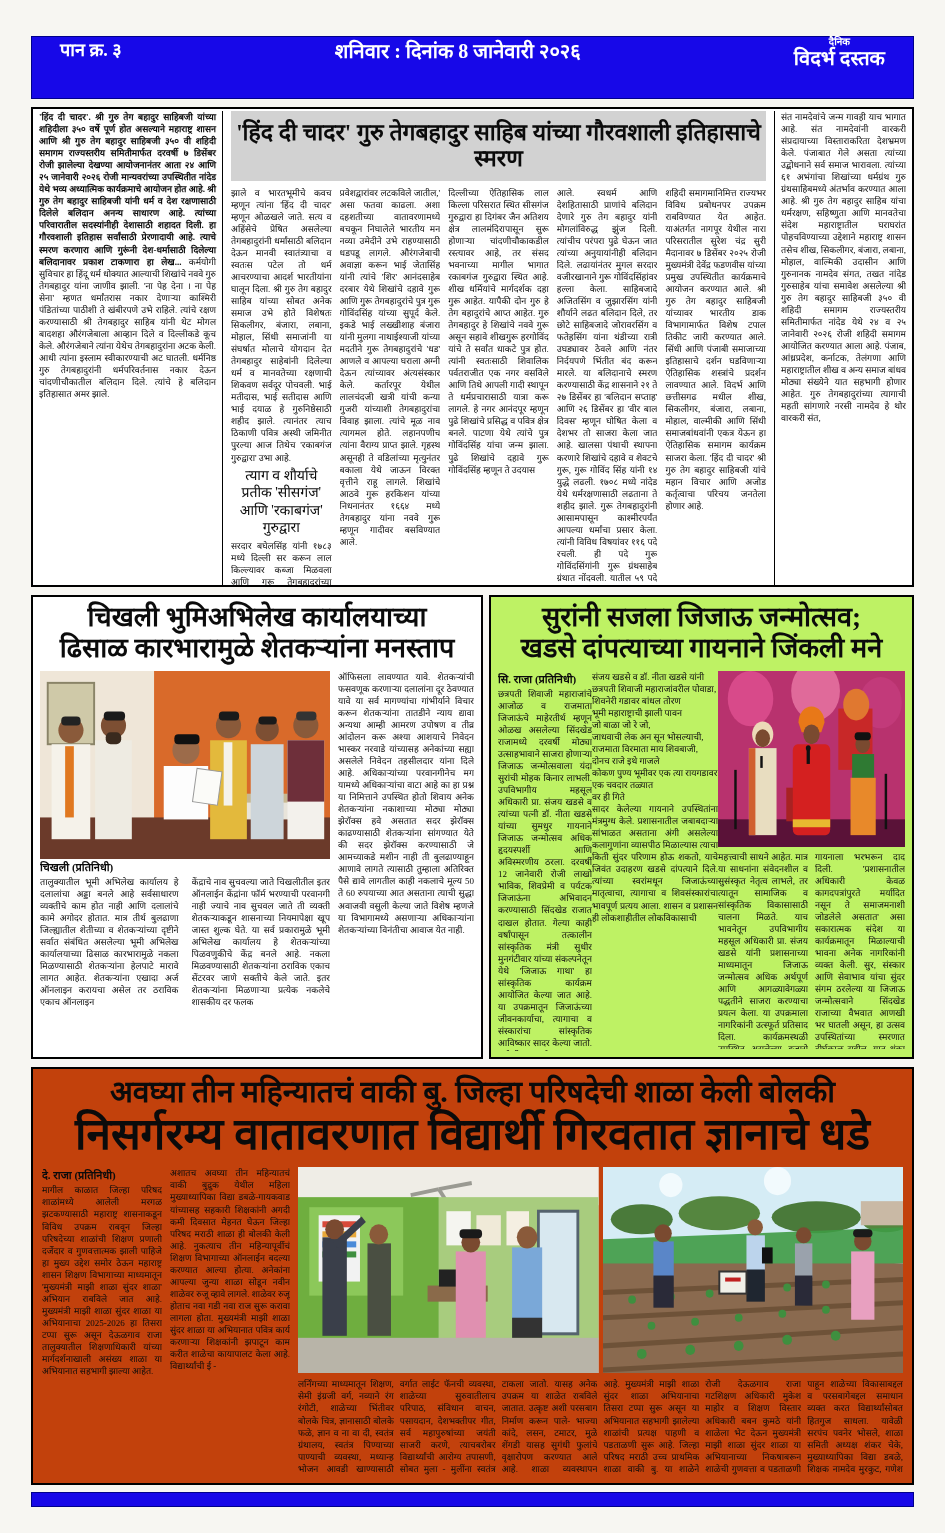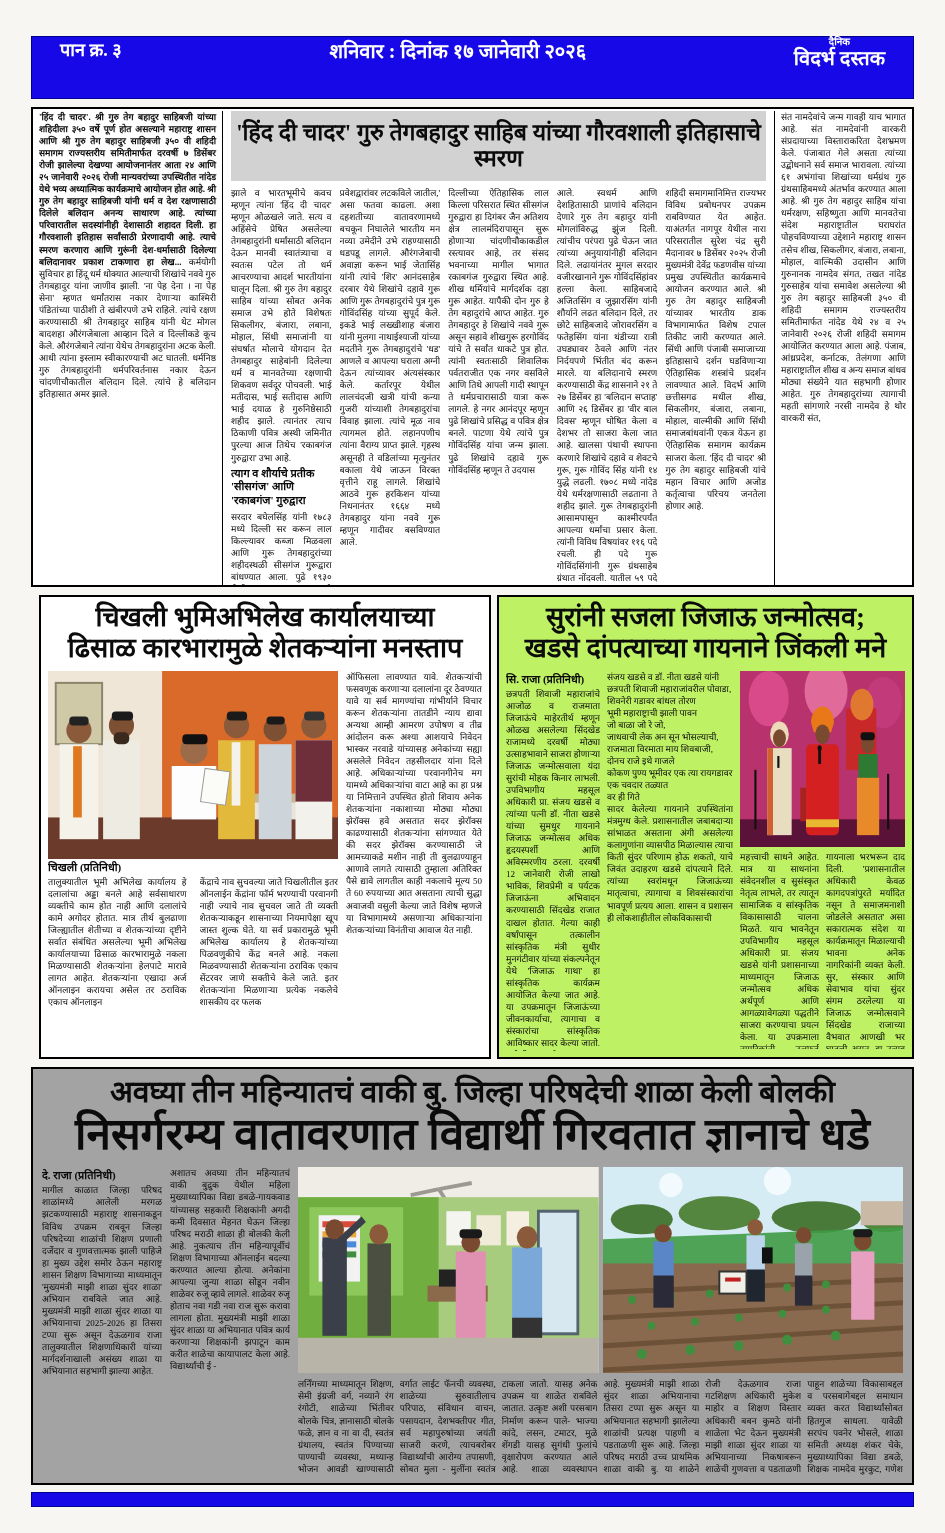"शनिवार : दिनांक १७ जानेवारी" div.mh-date { text: १७ -> 8 }
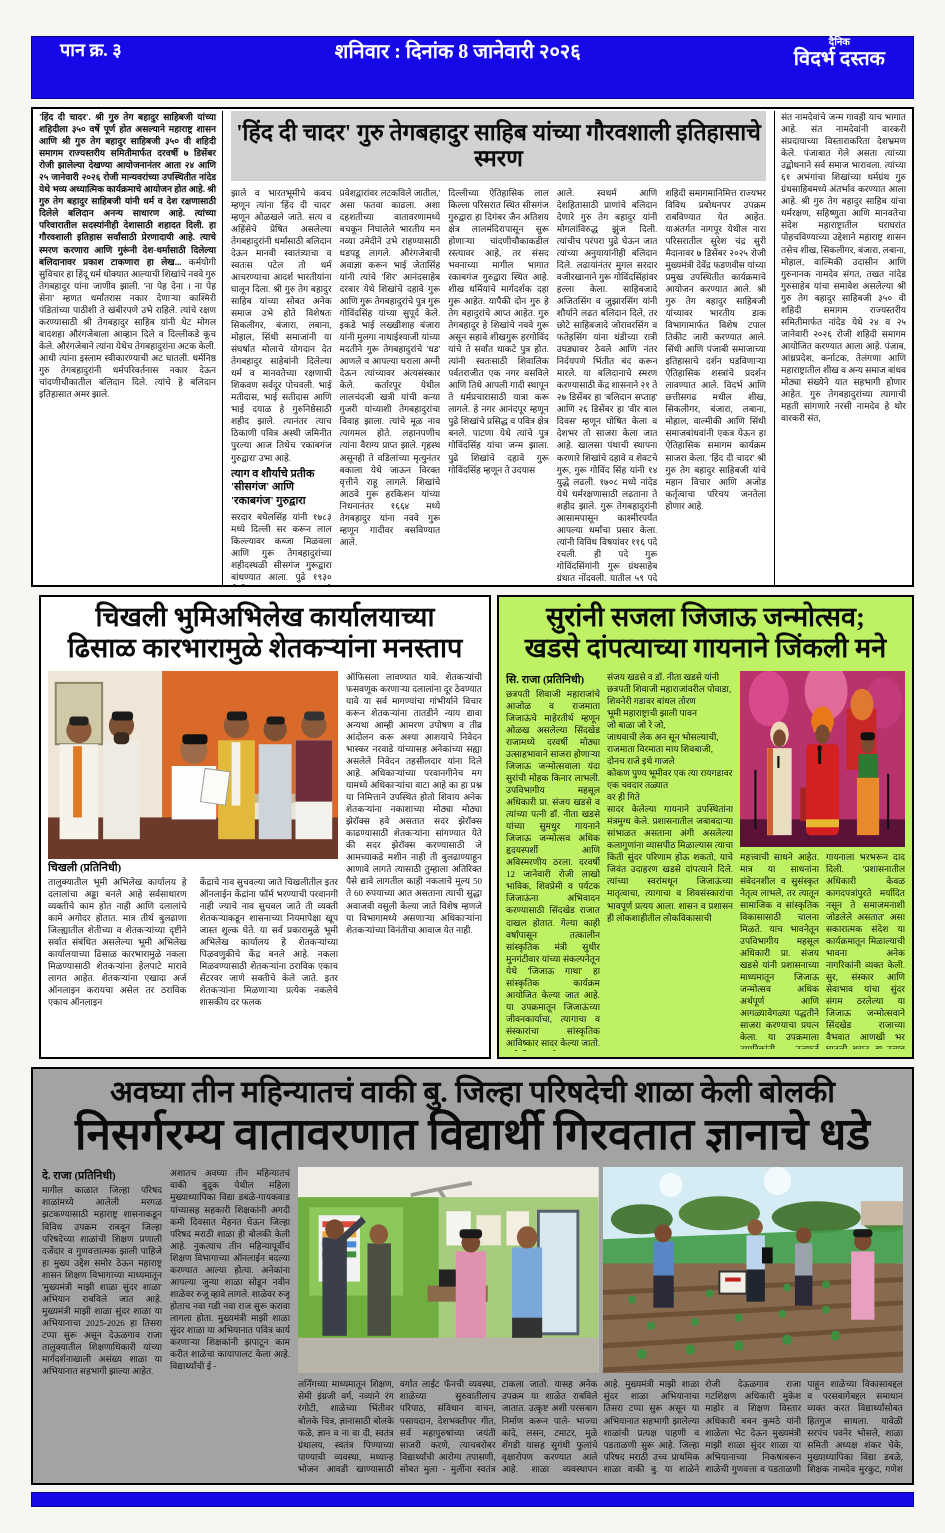"त्याग व शौर्याचे प्रतीक 'सीसगंज'" .subhead { font-size: 11px -> 14px; font-weight: bold -> normal; text-align: left -> center }
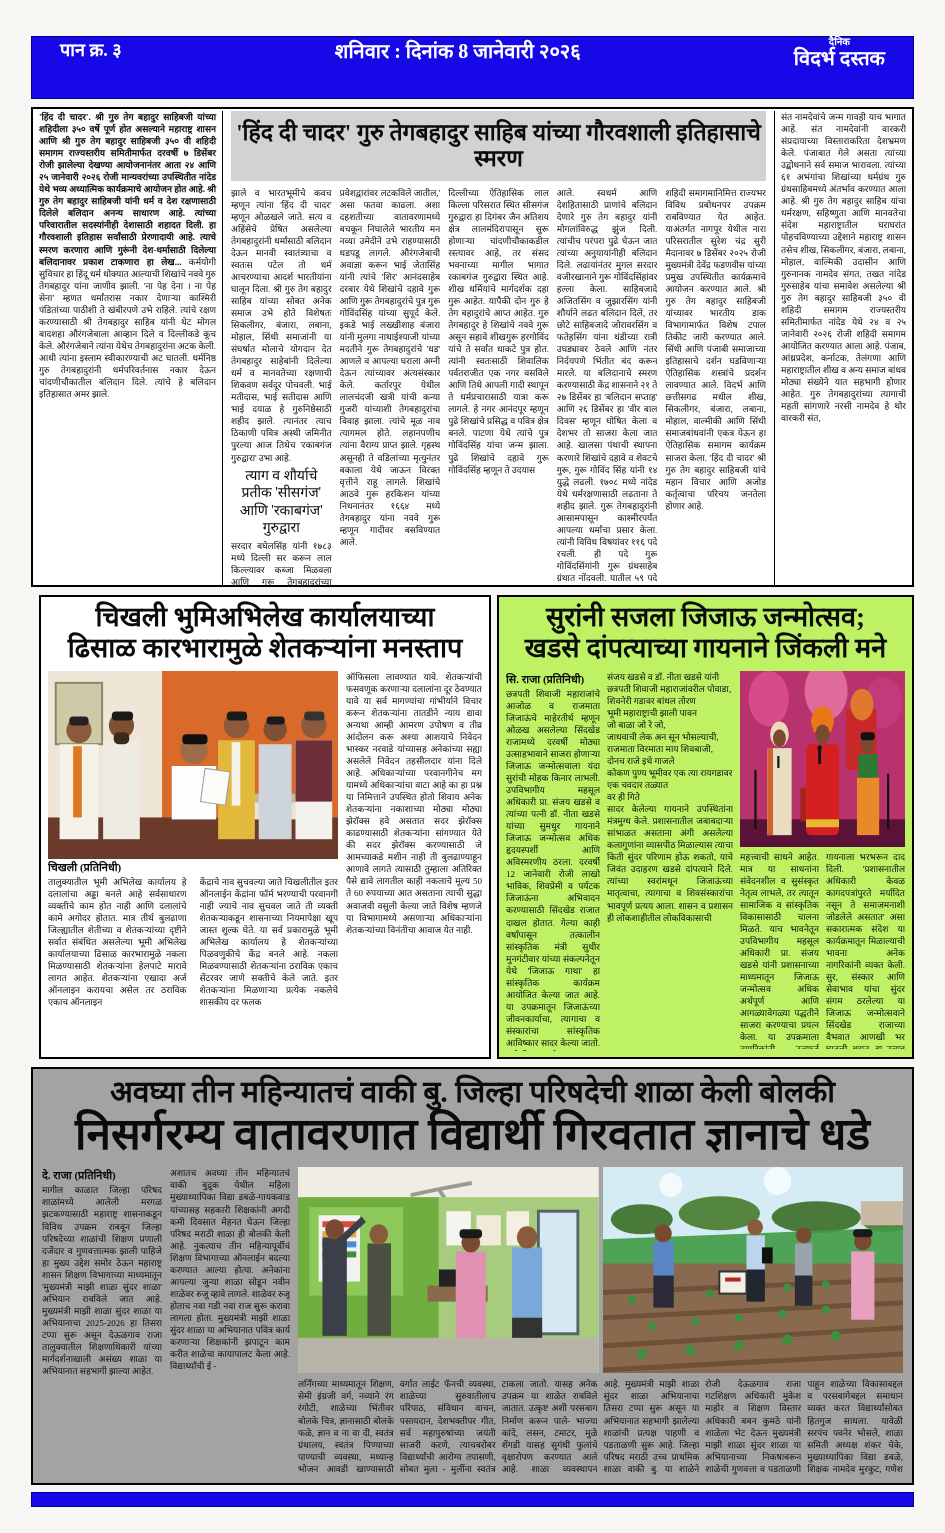"चिखली भुमिअभिलेख कार्यालयाच्या" .band { margin-left: 8px -> none }
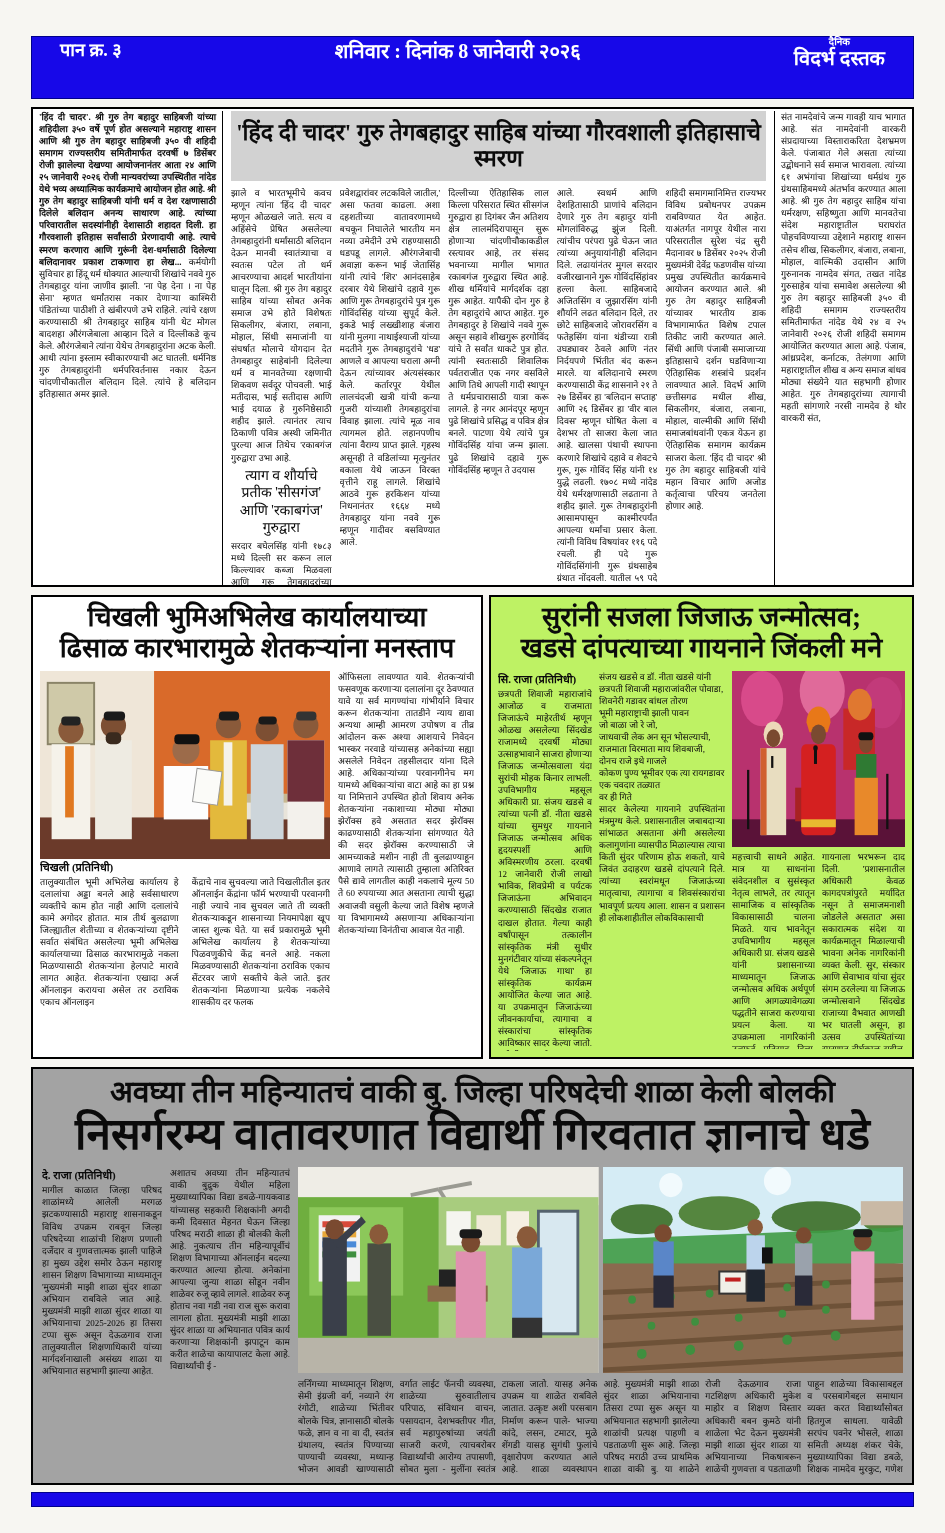"सि. राजा (प्रतिनिधी)" .a3-body { gap: 7px -> none }
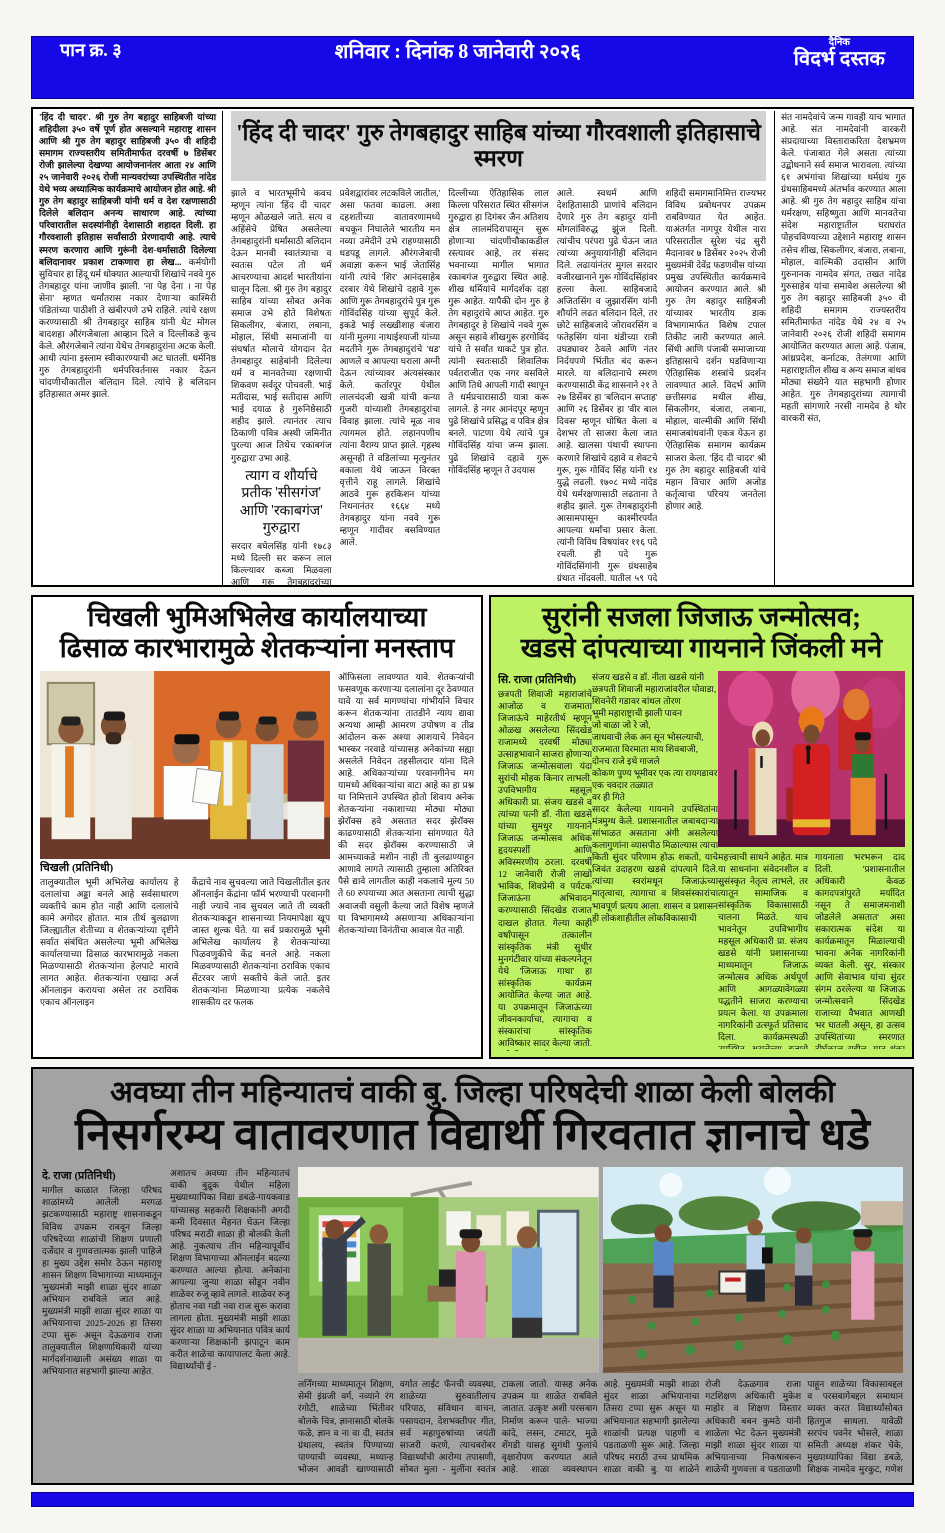"अवघ्या तीन महिन्यातचं वाकी बु." .a4 { background: #a3a3a3 -> #c2410c }
